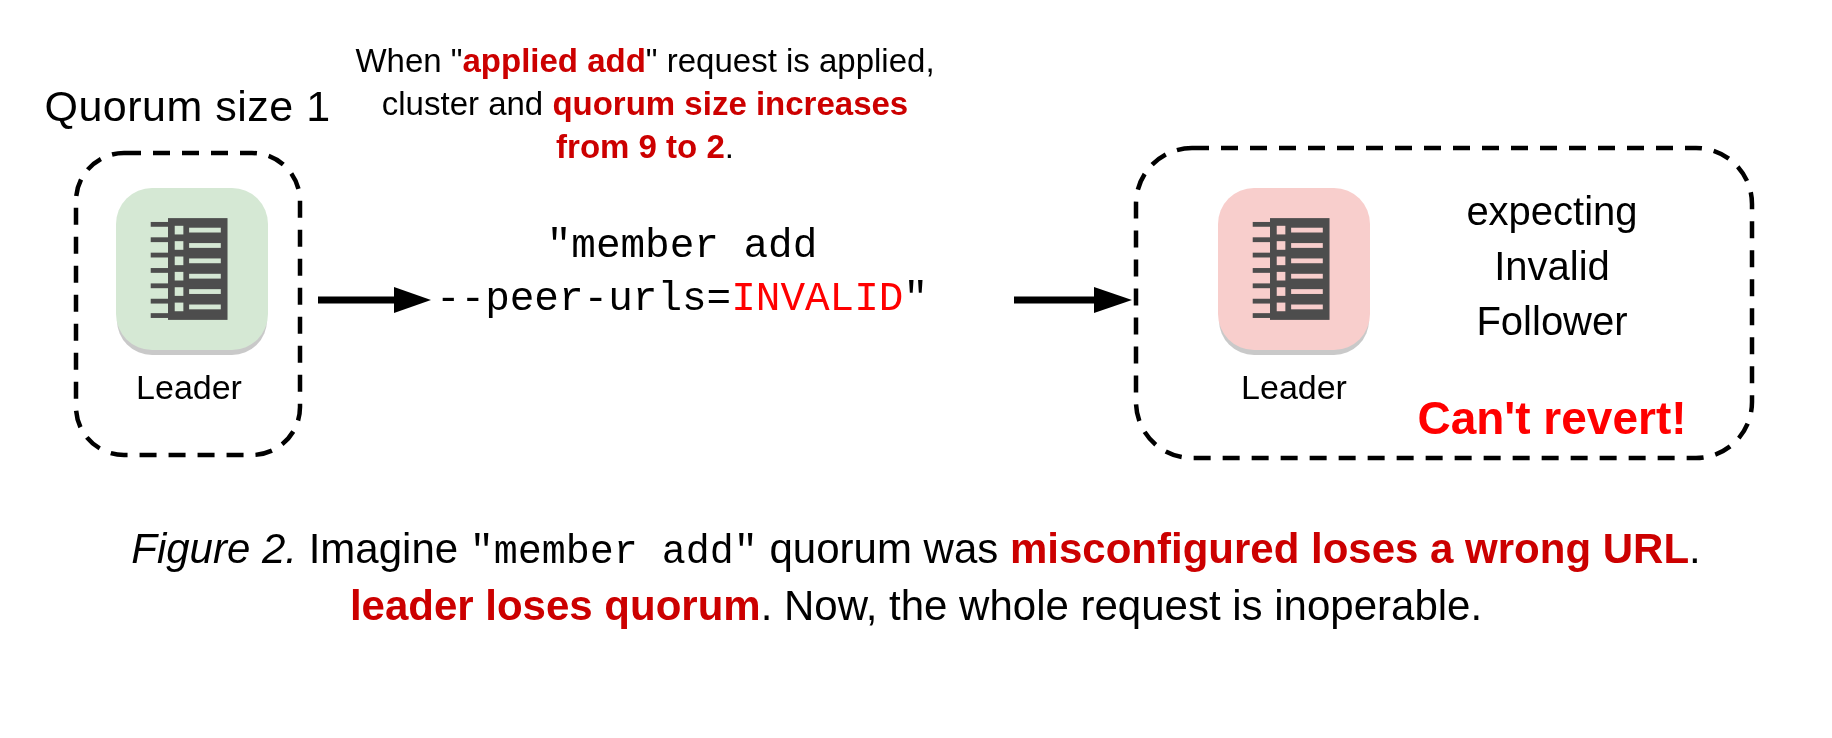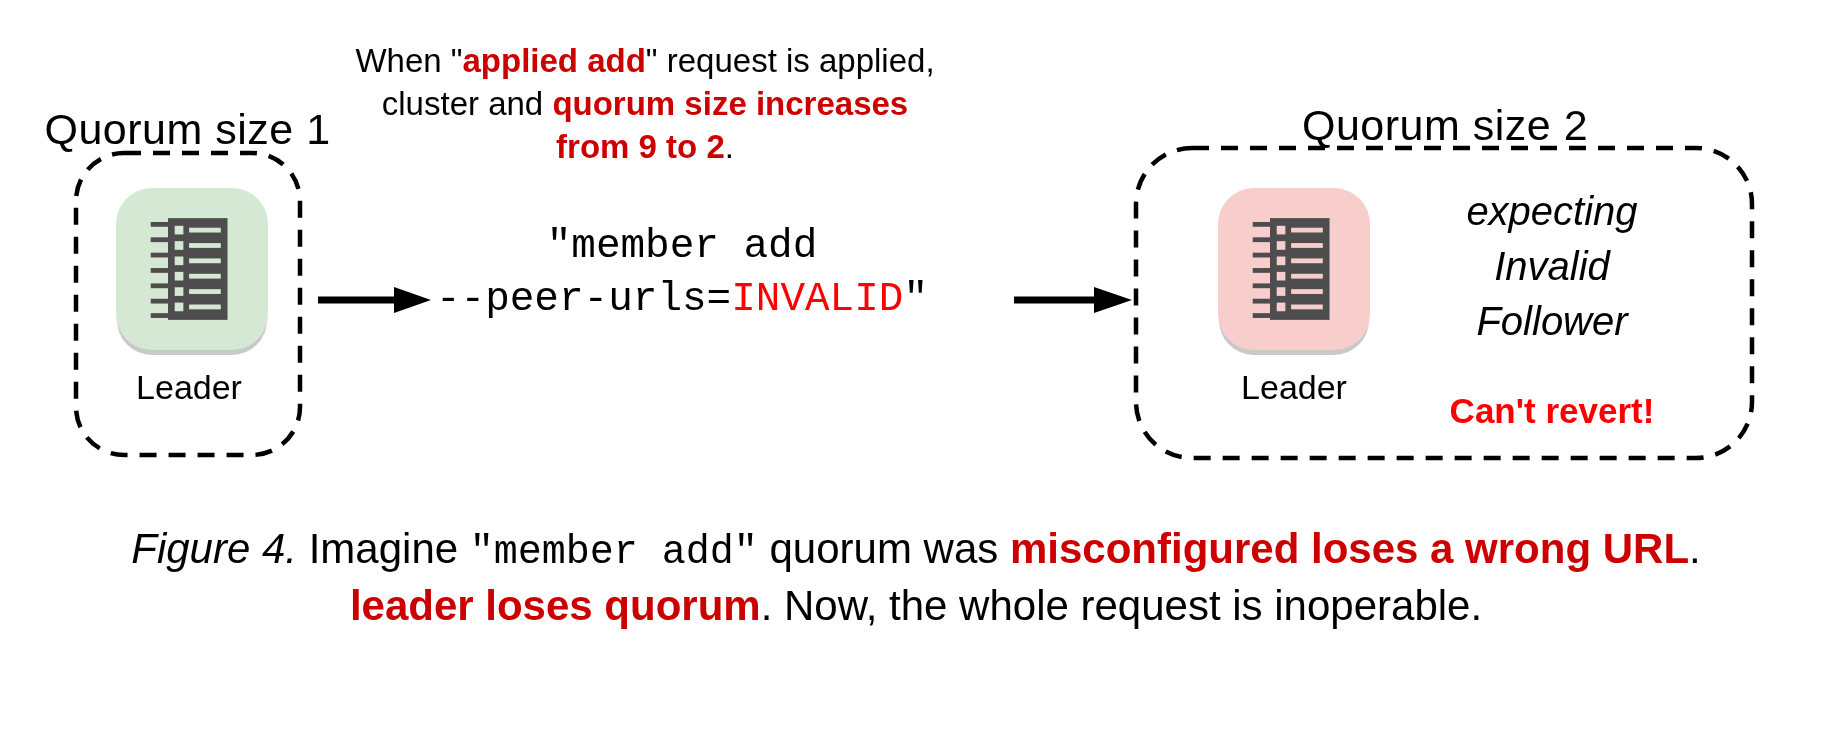"Quorum size 1" .group-title { margin-top: 23px -> none }
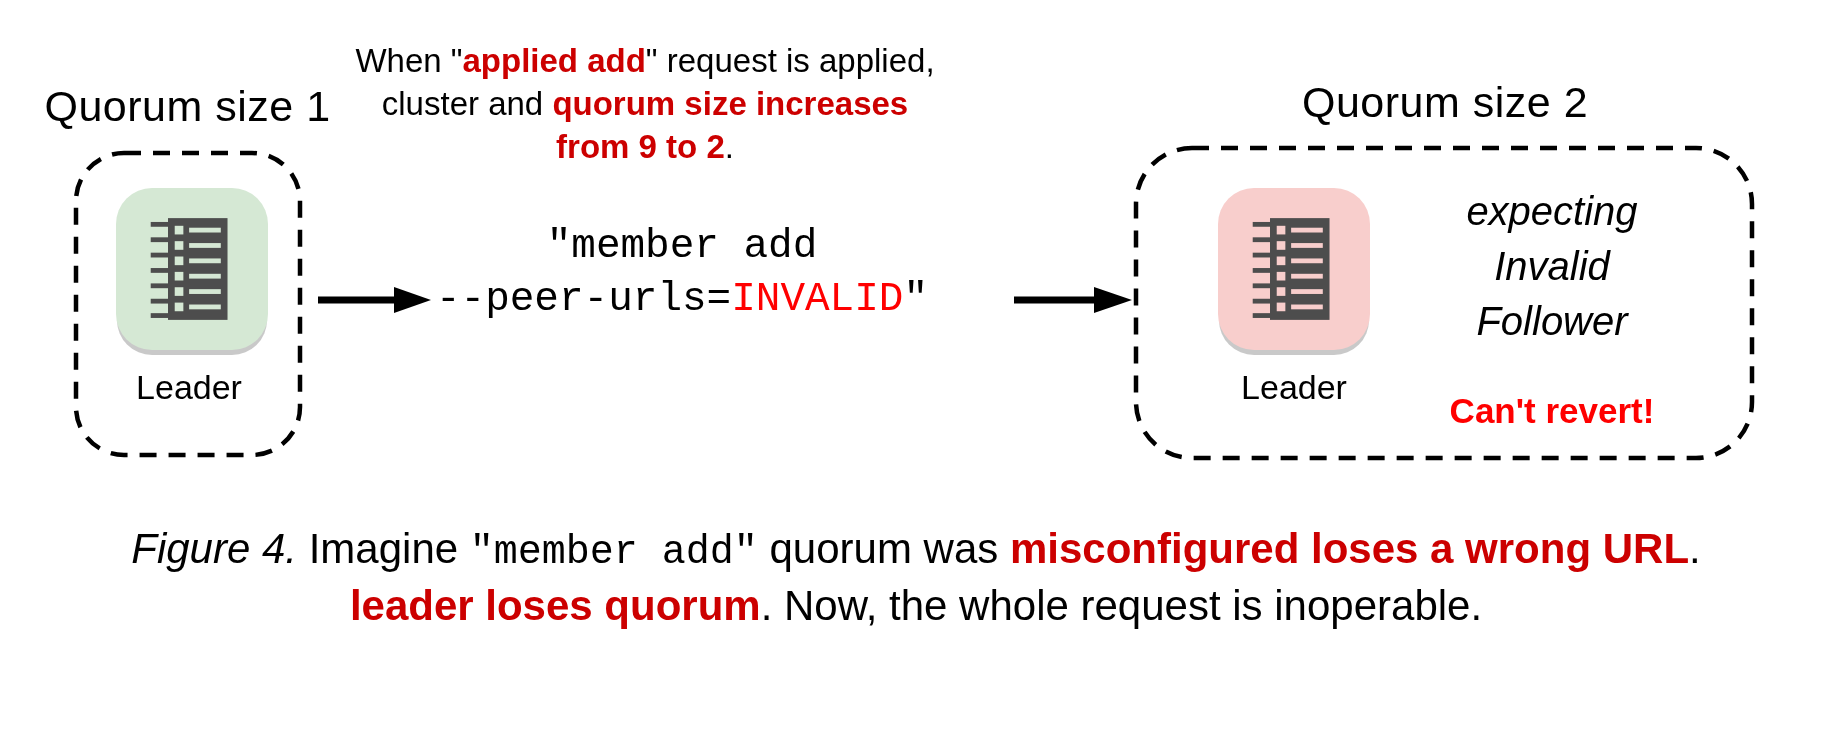"Quorum size 2" div.abs { html: <div>Quorum size 2</div> -> none }
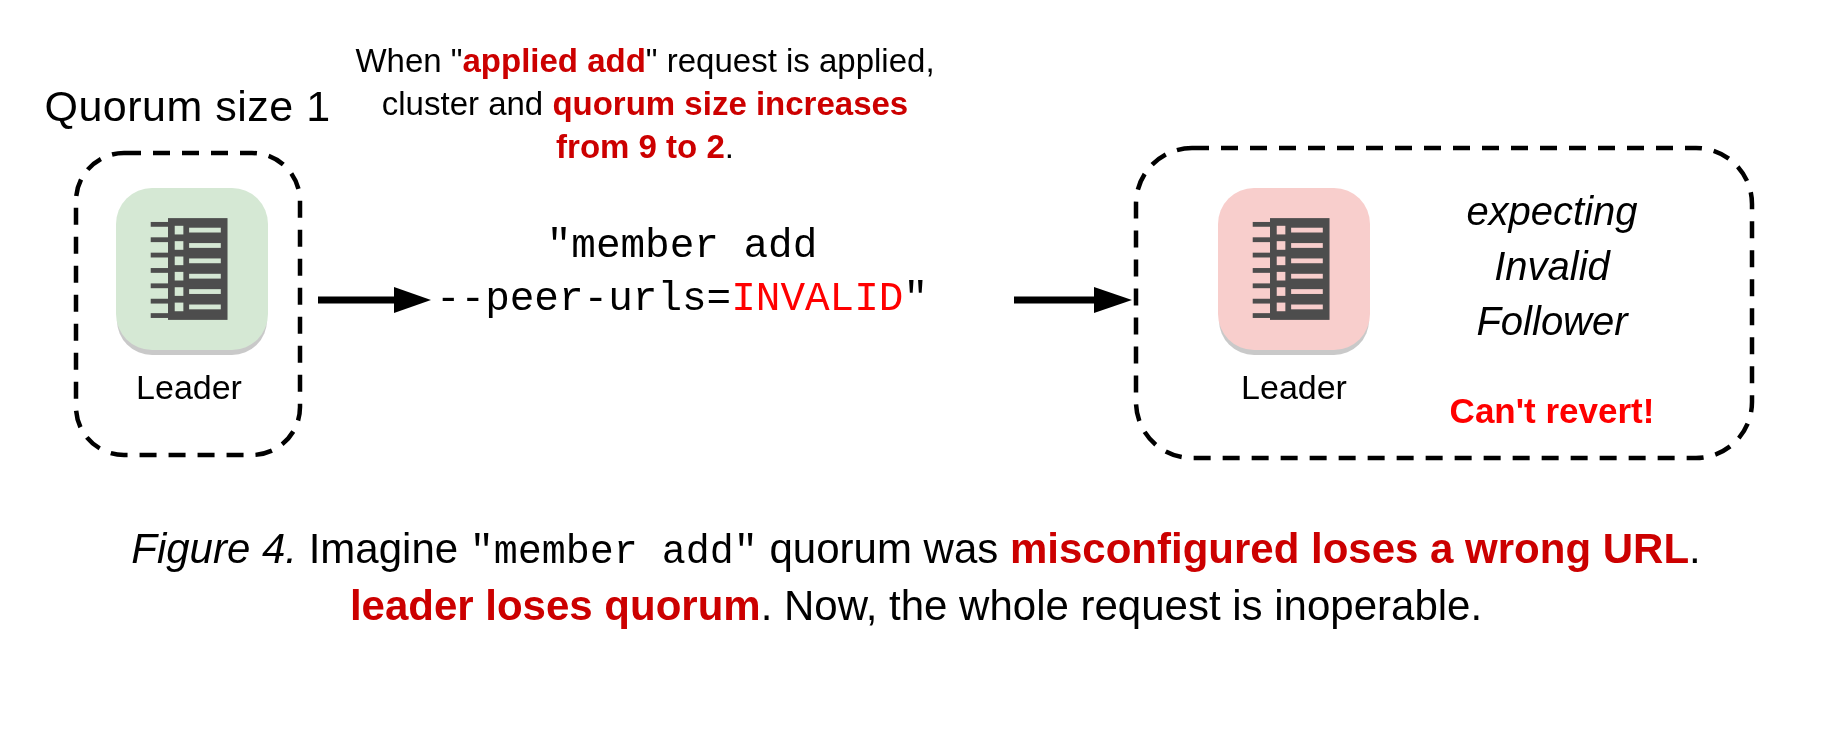"expecting" .expect { font-style: italic -> none }
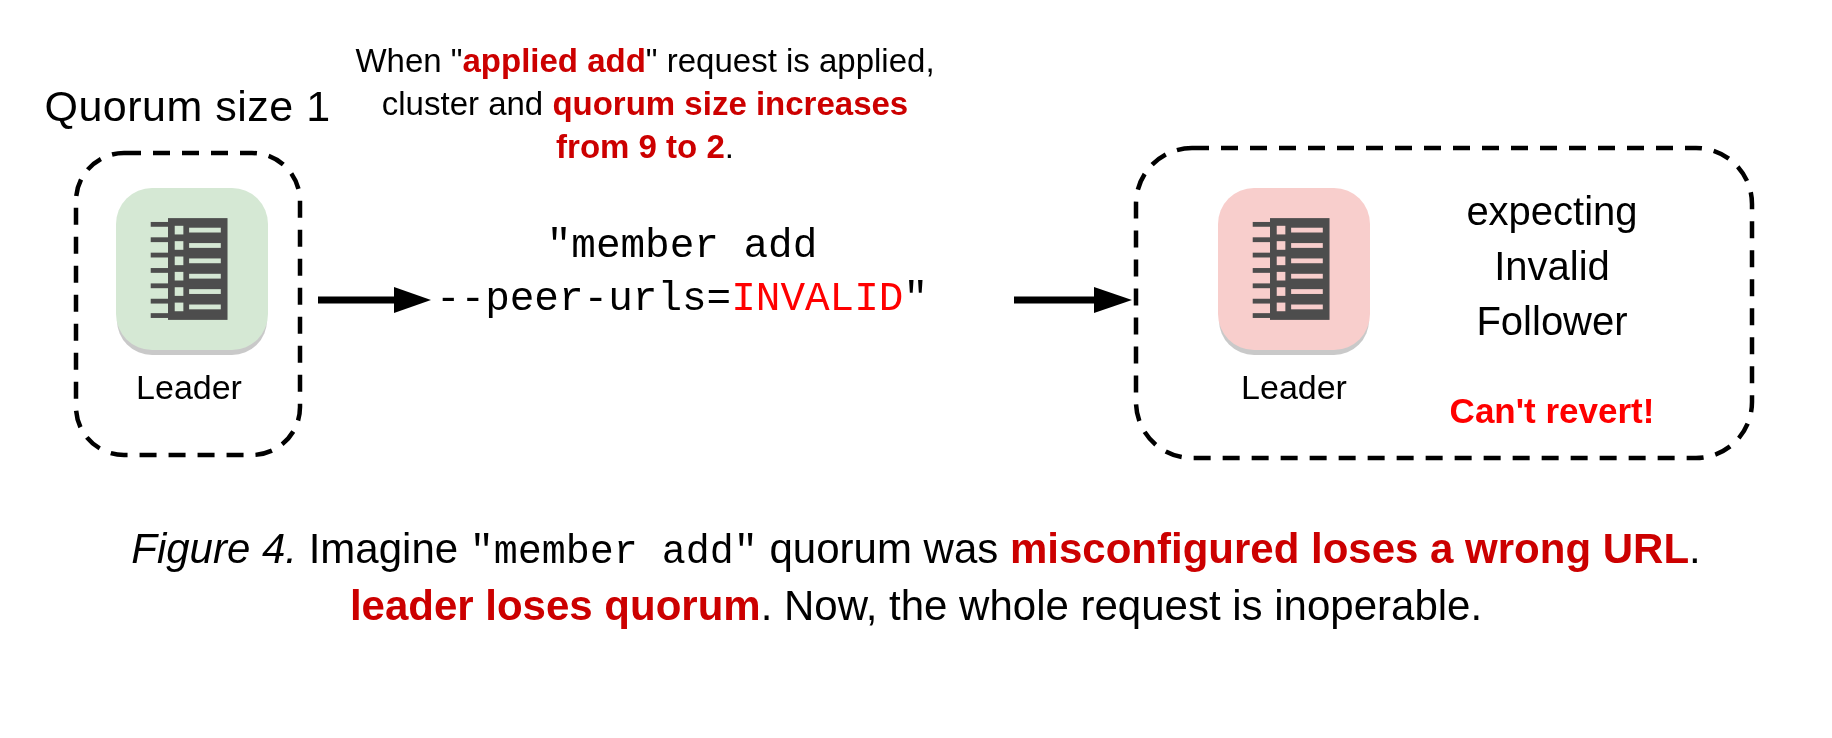"Can't revert!" .warning { font-size: 35px -> 46px }
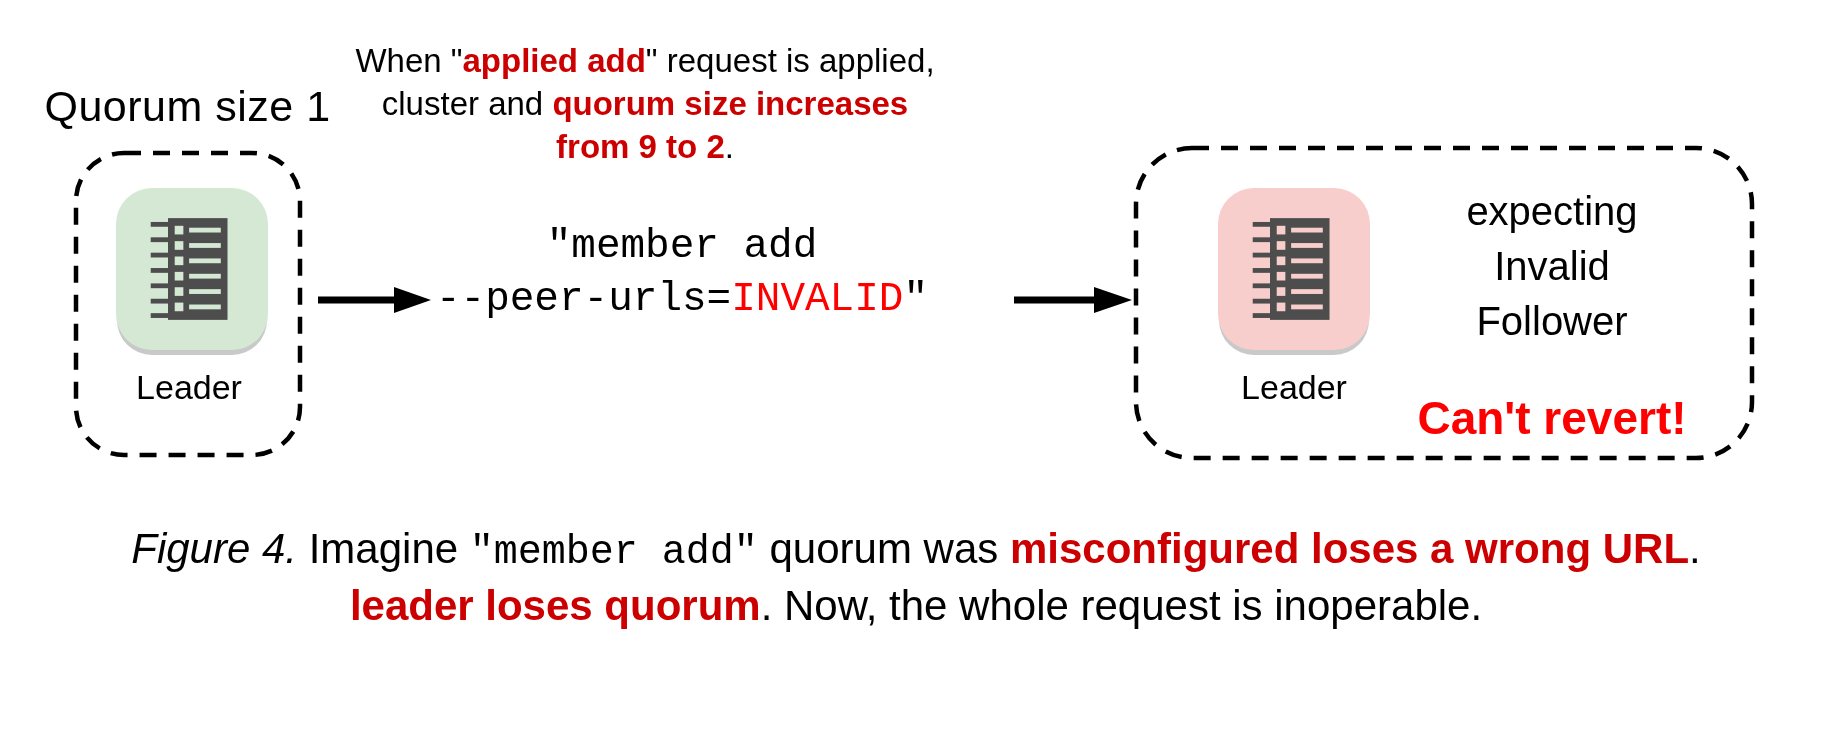"Figure 4." span.fig { text: 4 -> 2 }
